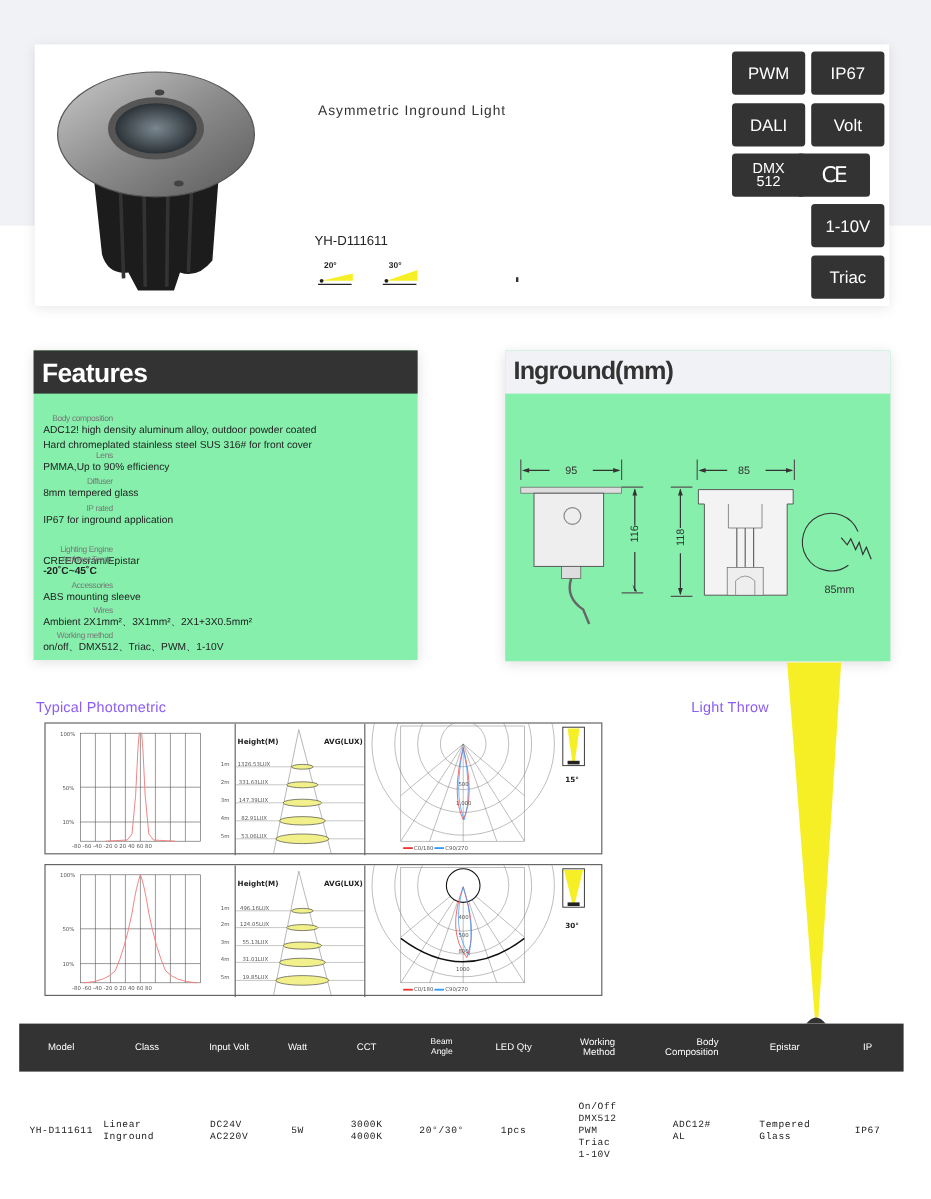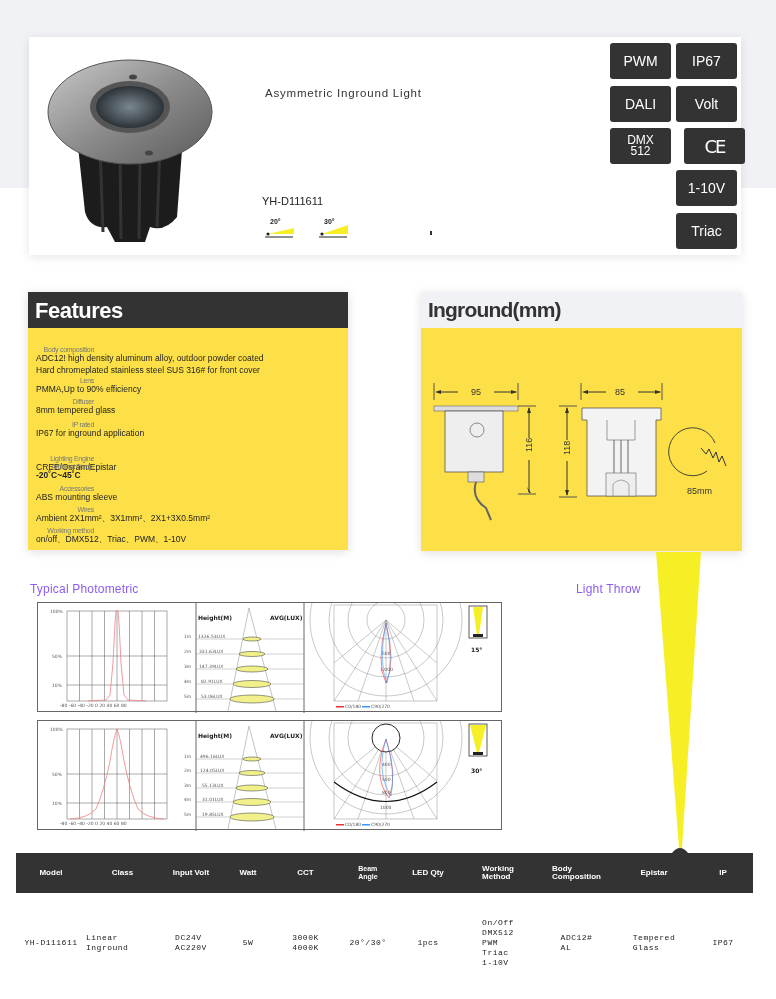"CE" div.badge { left: 684px -> 664px }
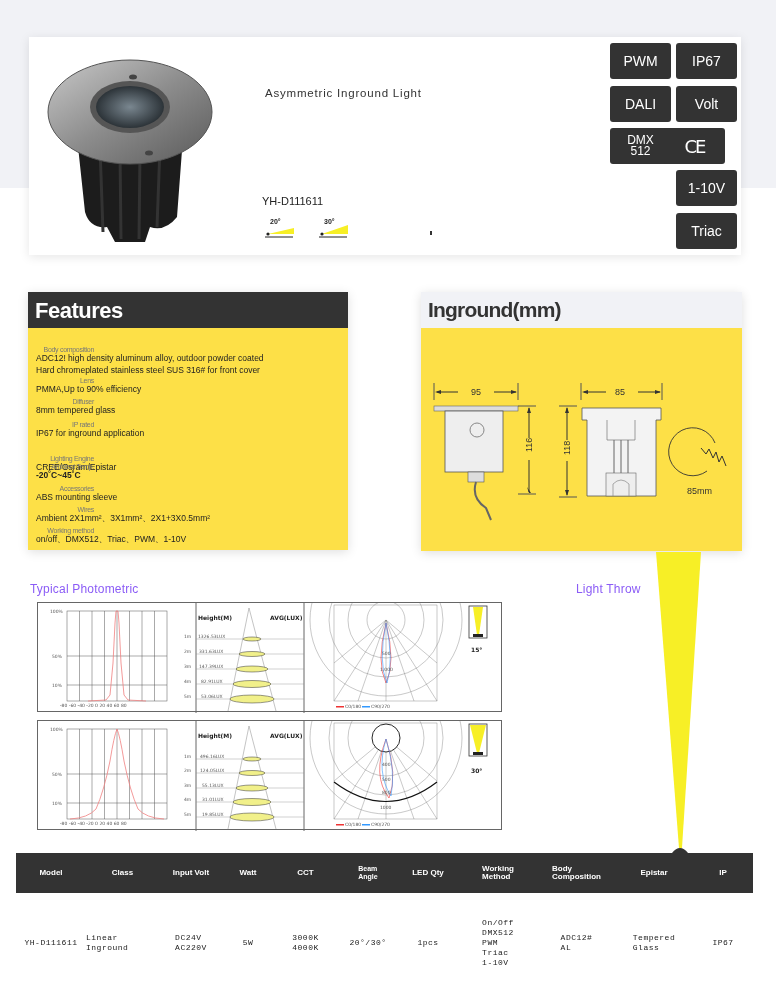"Features" .panel { background: #fde047 -> #86efac }
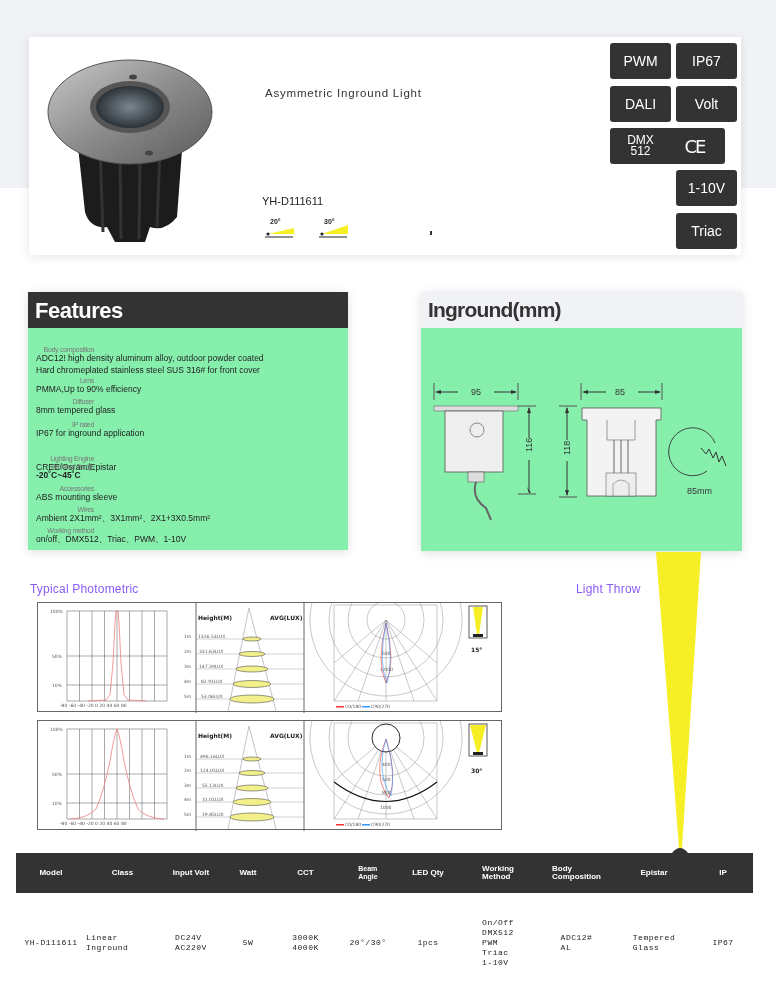"Model" .spec-head div { font-weight: bold -> normal; text-align: left -> right }
